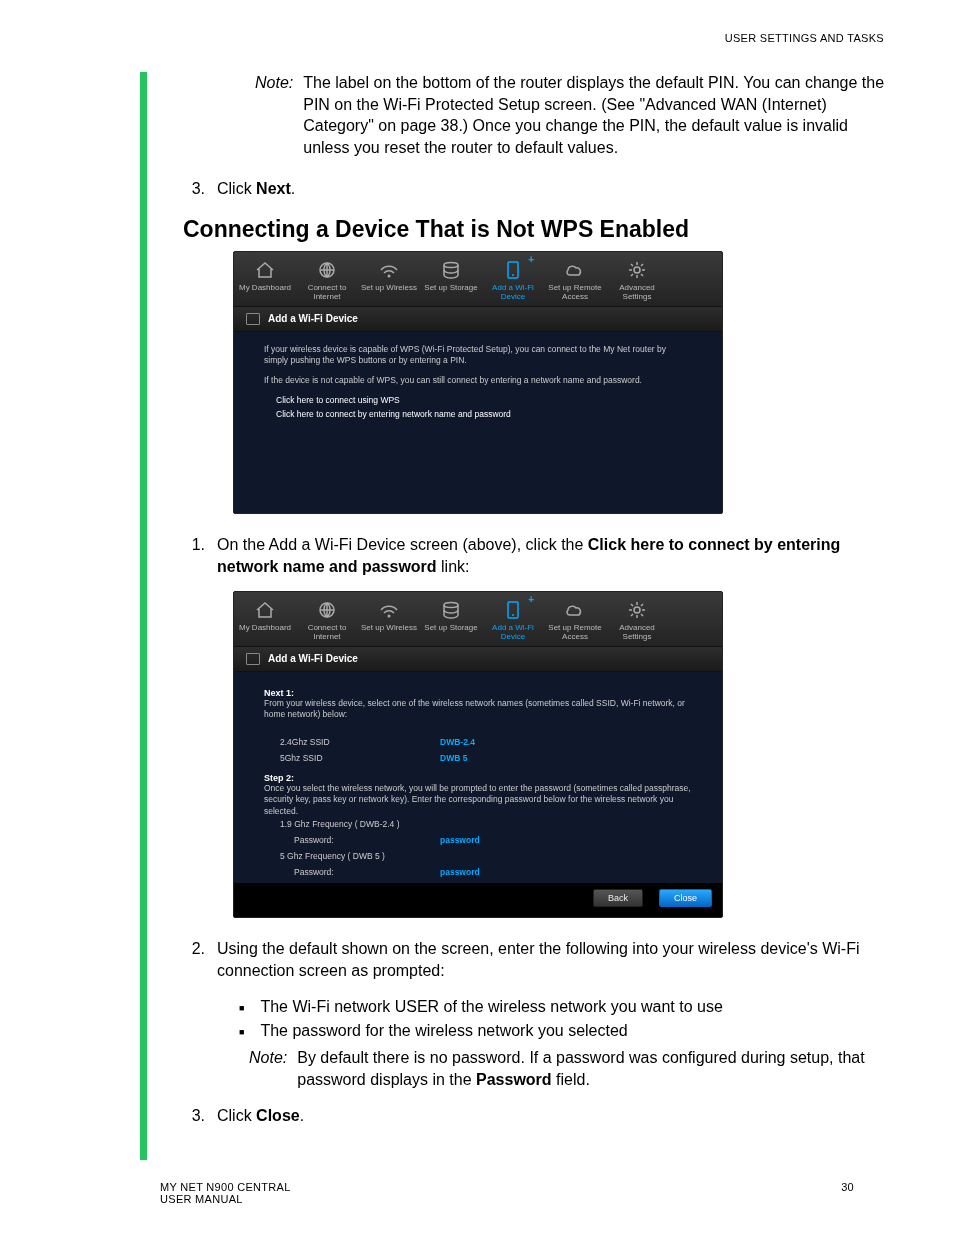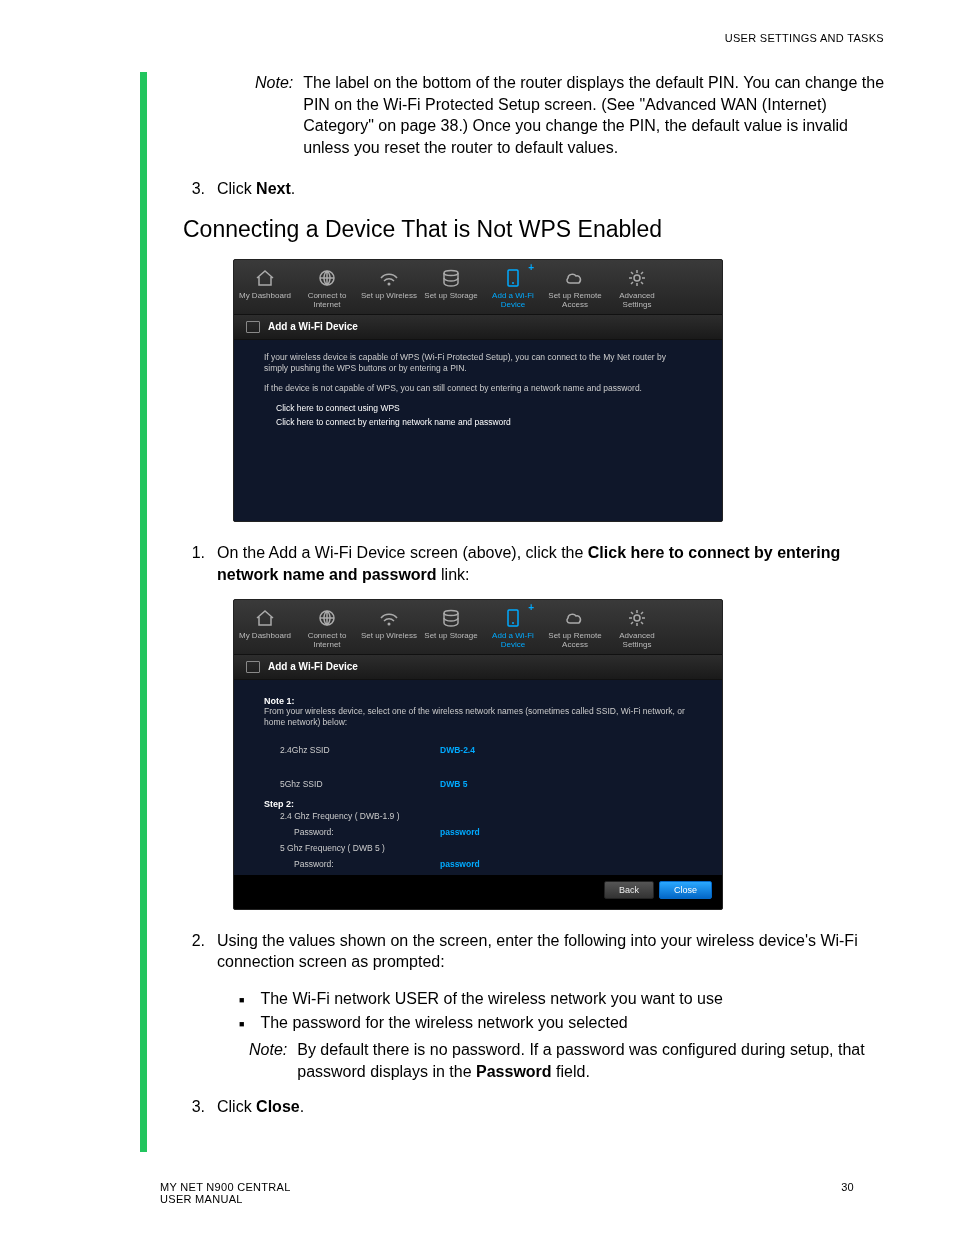"Connecting a Device That is" .heading { font-weight: 400 -> 700; margin: 16px 0 16px 0 -> 16px 0 8px 0 }
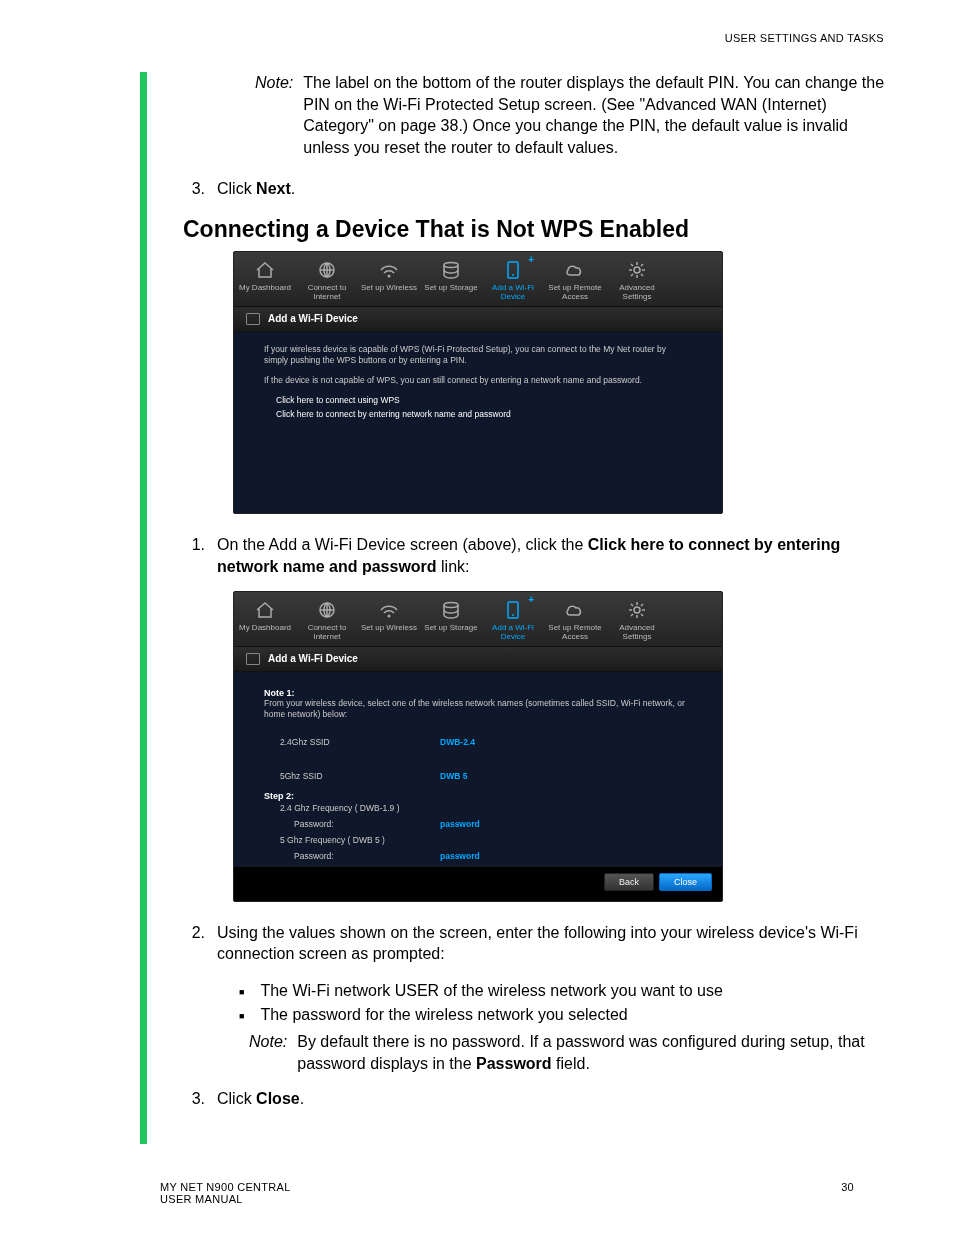"Note 1:" div.step-h { text: Note -> Next }
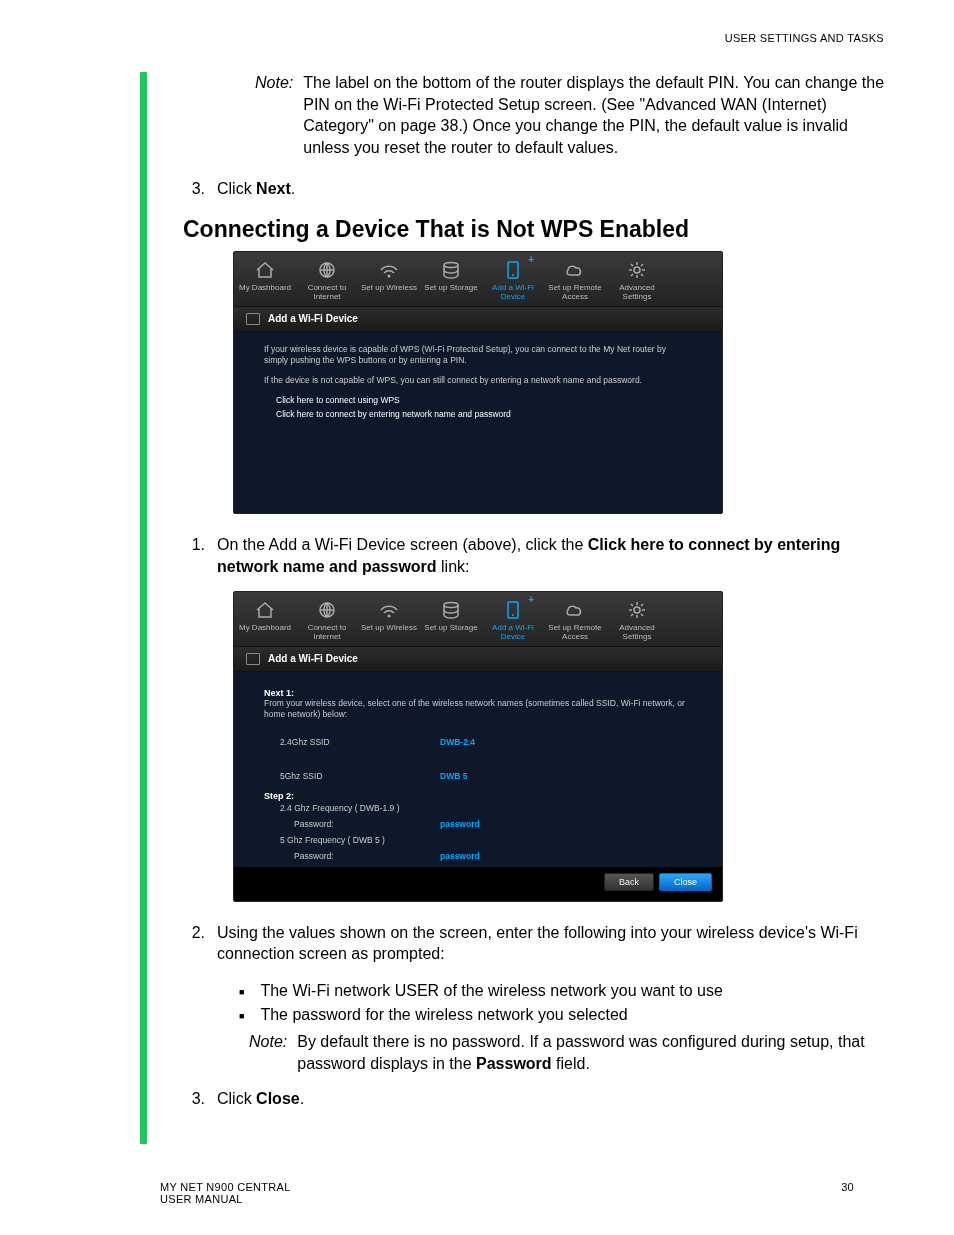"5Ghz SSID" div.kv { margin-top: 24px -> 6px }
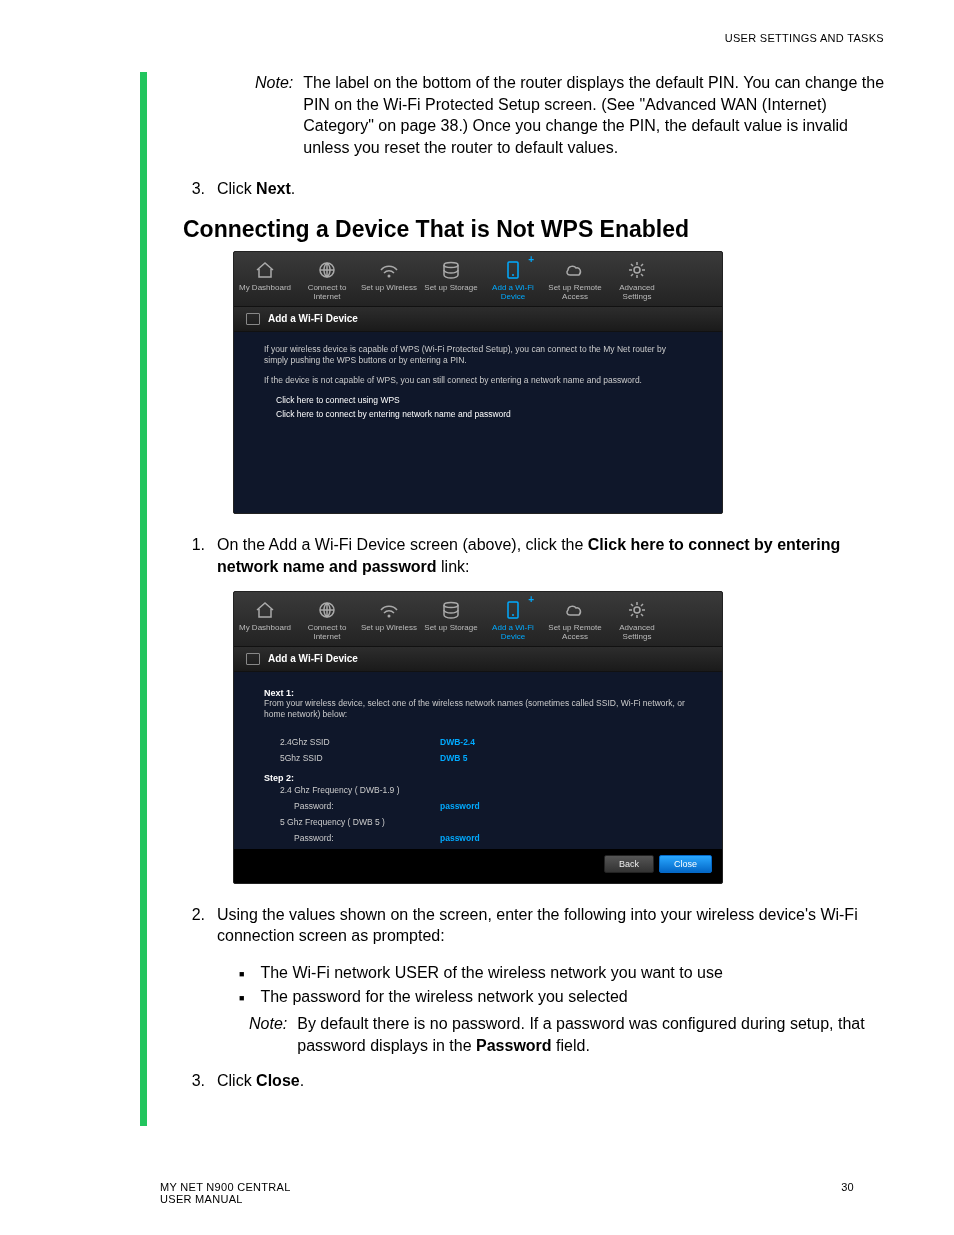"Once you select the wireless" p { html: none -> <p>Once you select the wireless network, you will be prompted to enter the password (sometimes called passphrase, security key, pass key or network key). Enter the corresponding password below for the wireless network you selected.</p> }
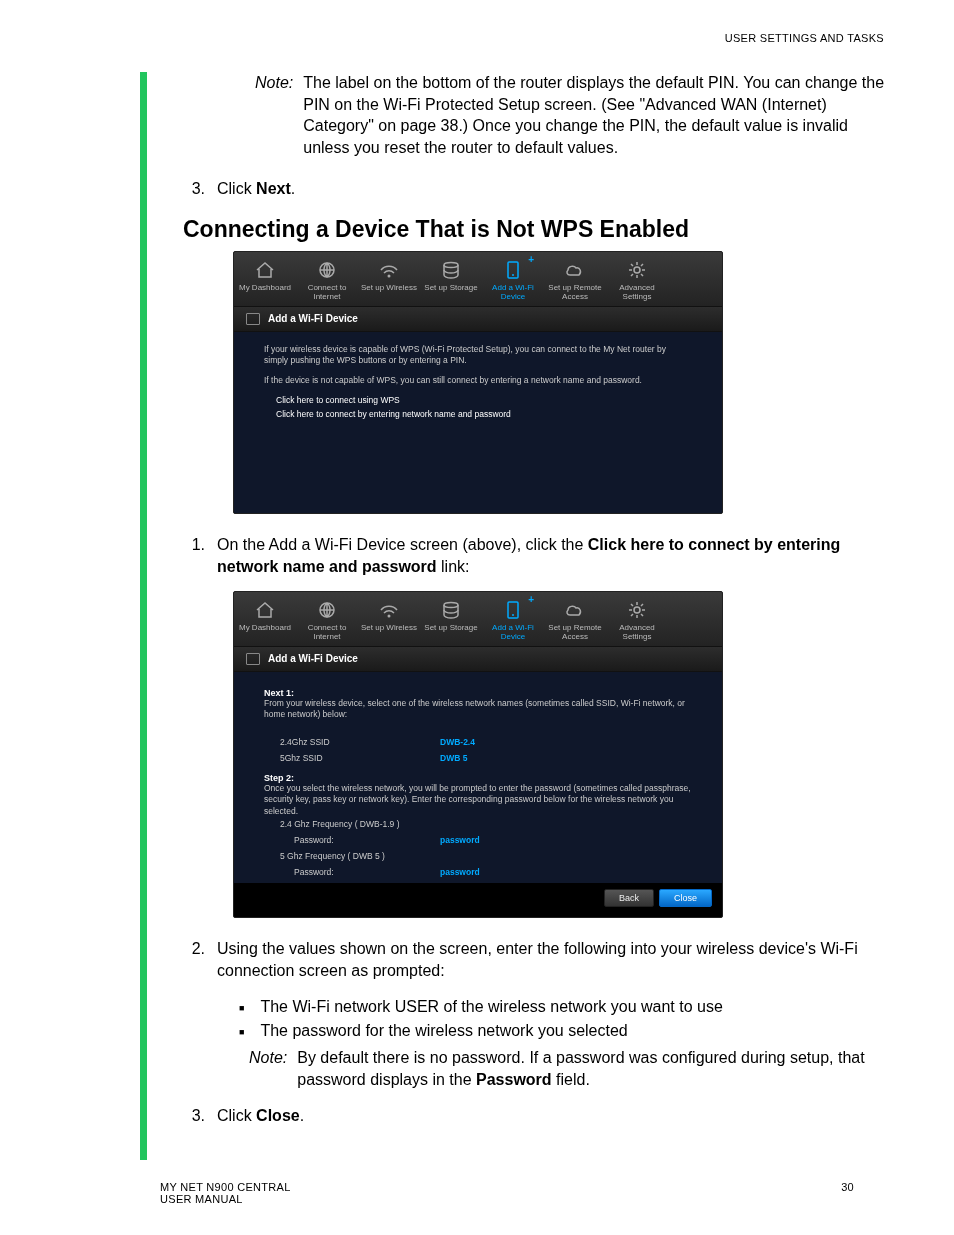"2.4 Ghz Frequency ( DWB-1.9" div { text: 2.4 Ghz Frequency ( DWB-1.9 -> 1.9 Ghz Frequency ( DWB-2.4 }
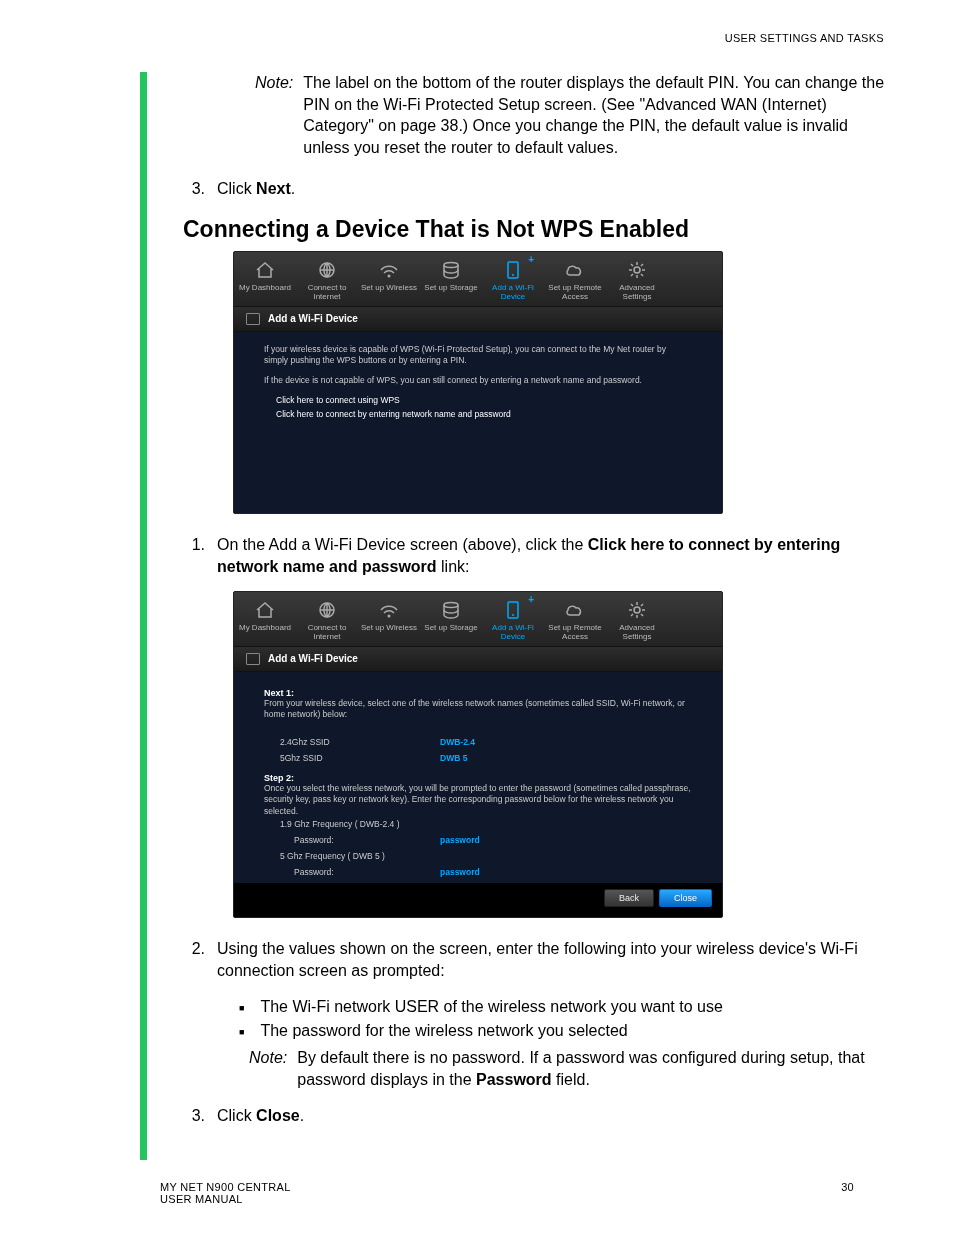"Back" .router-ui .btnrow { gap: 5px -> 16px }
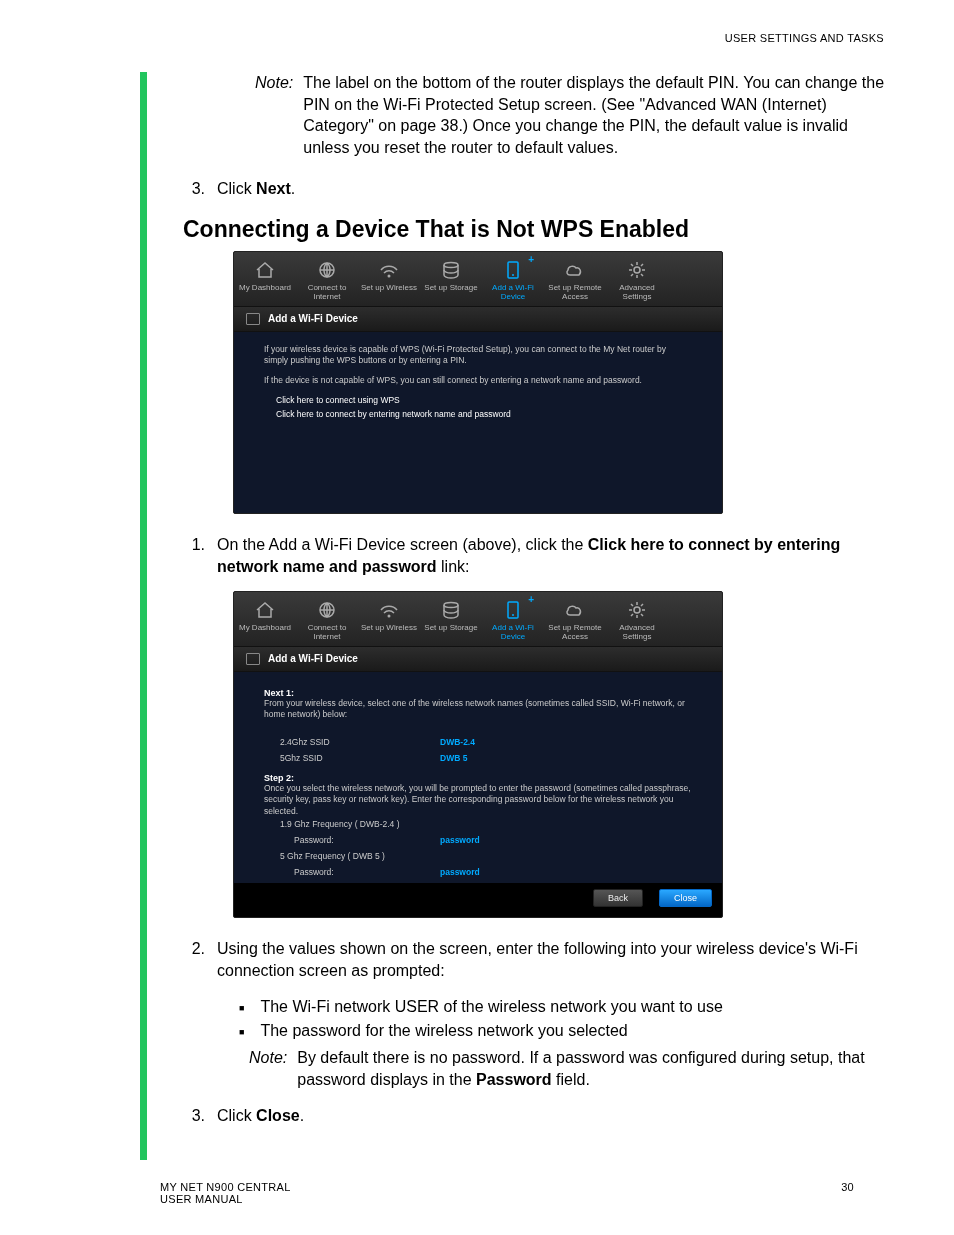"Using the values shown on" div.txt { text: values -> default }
